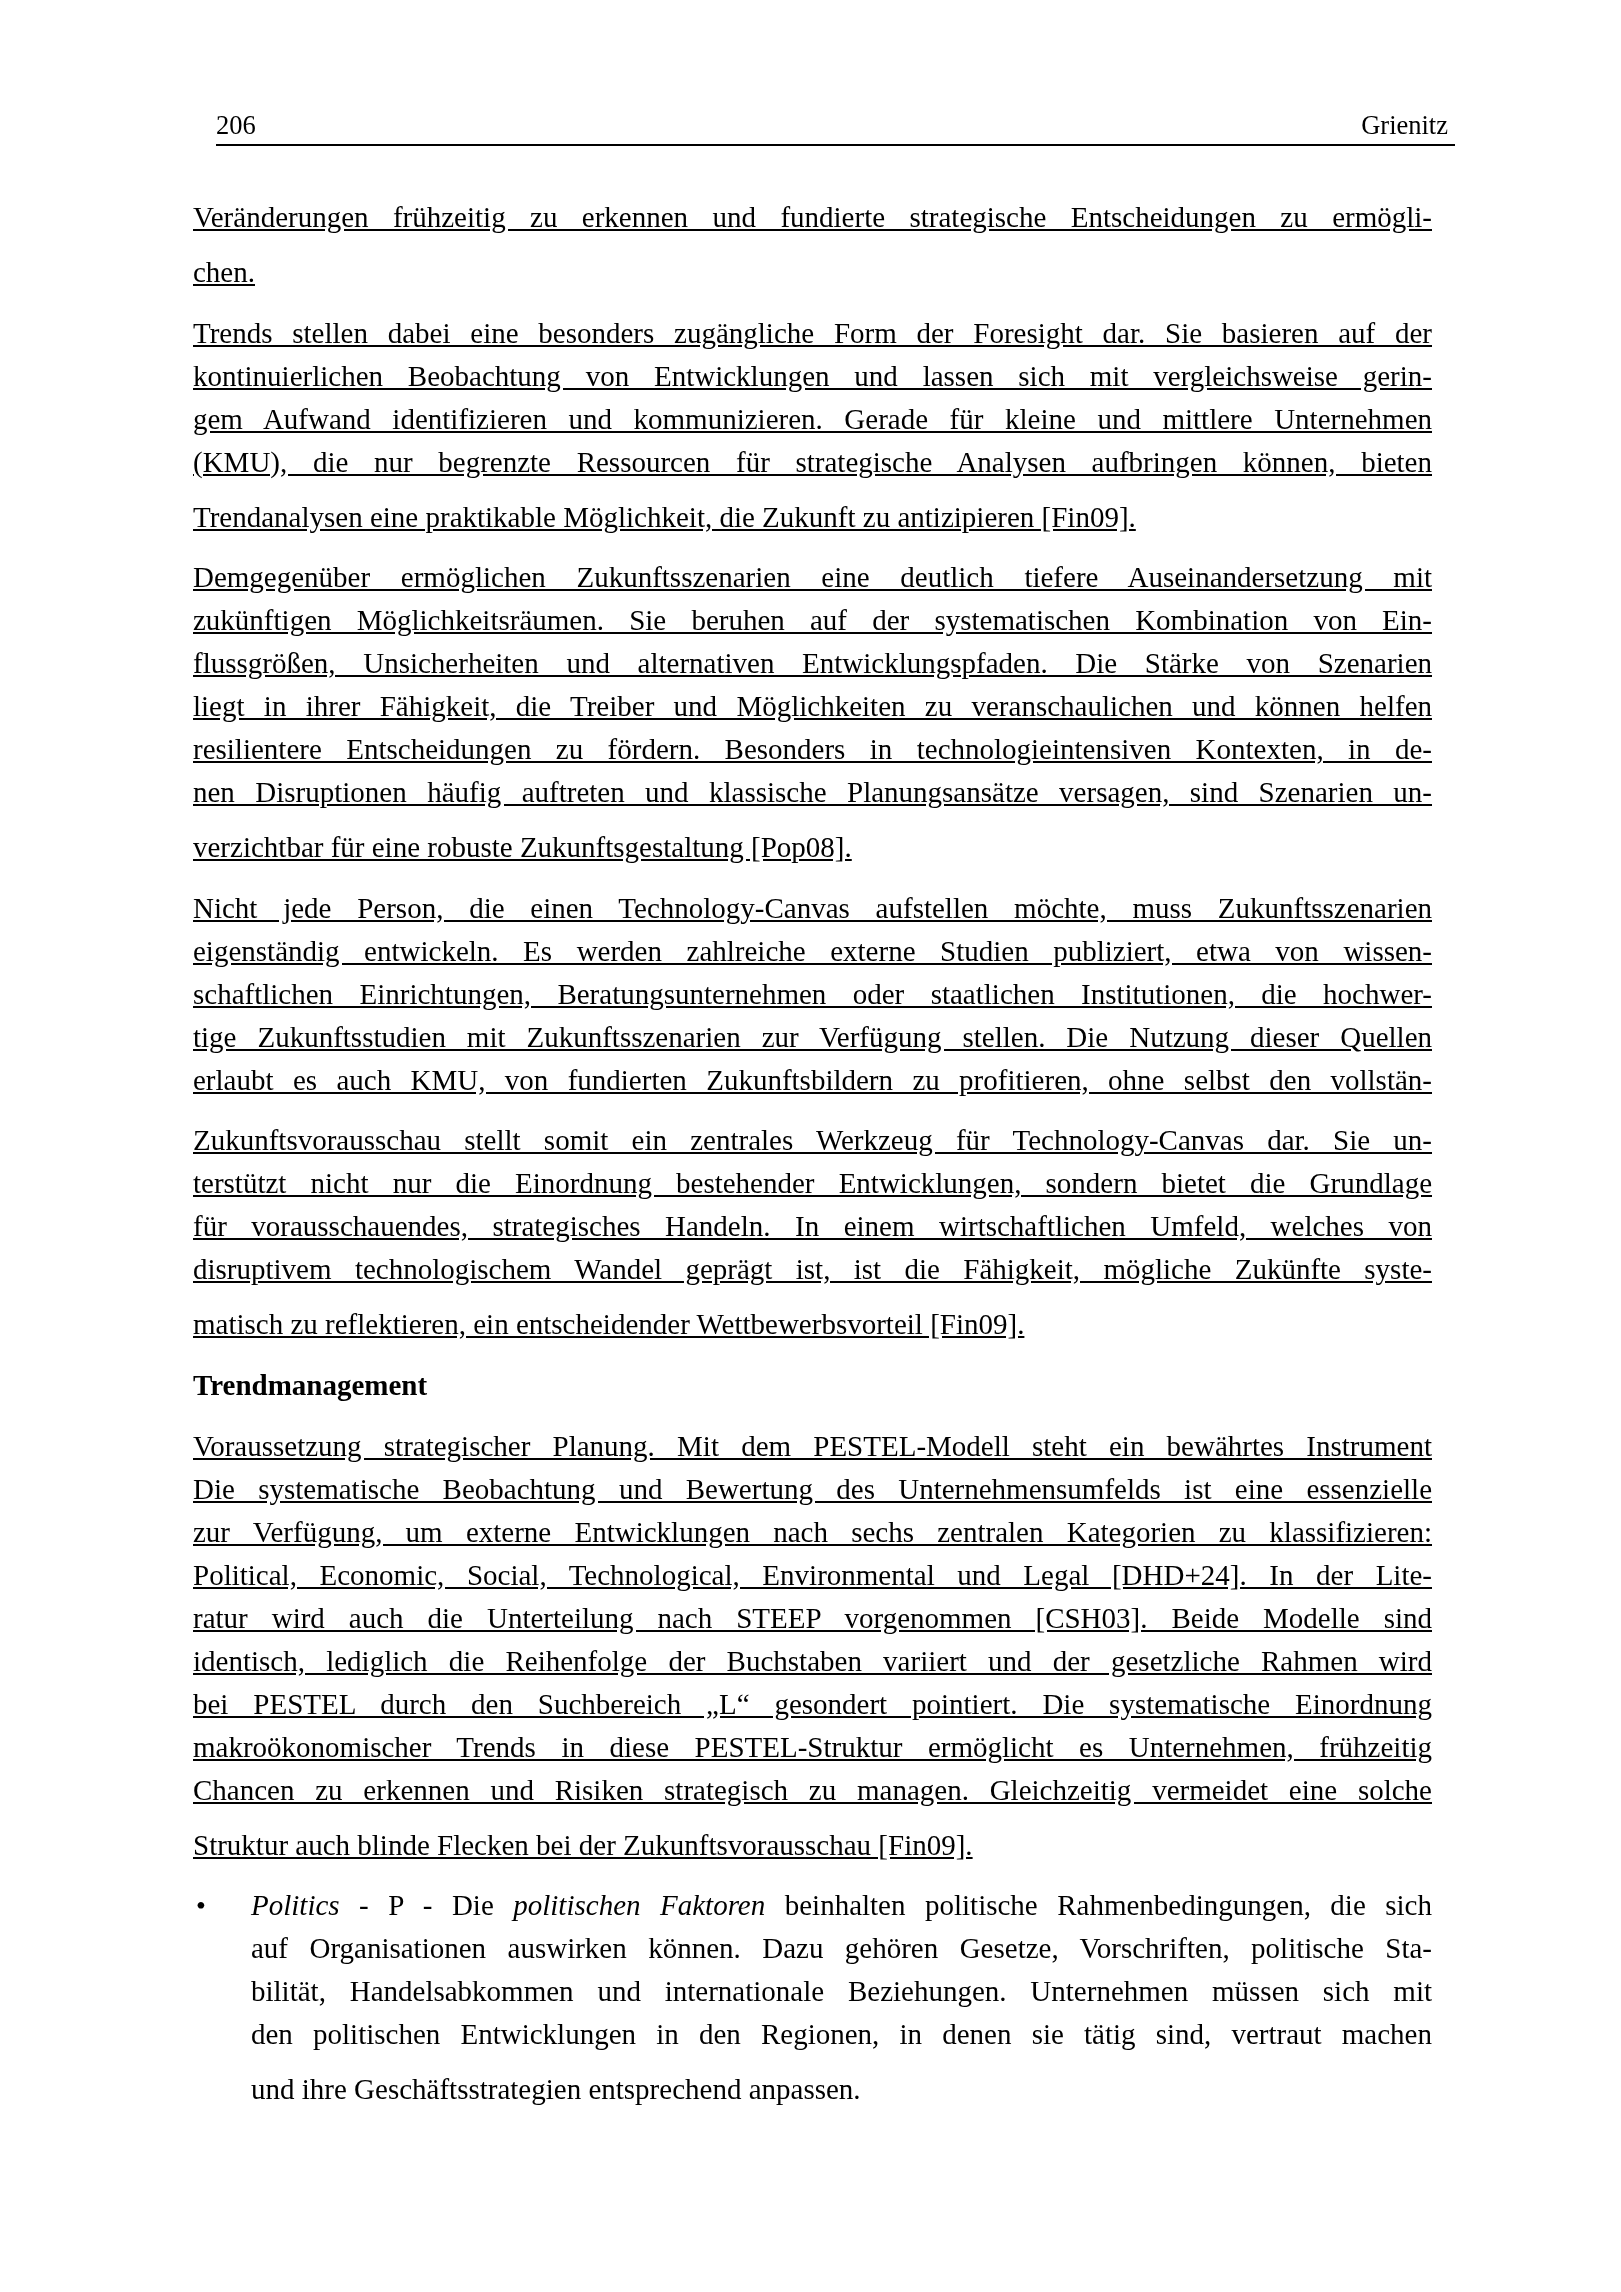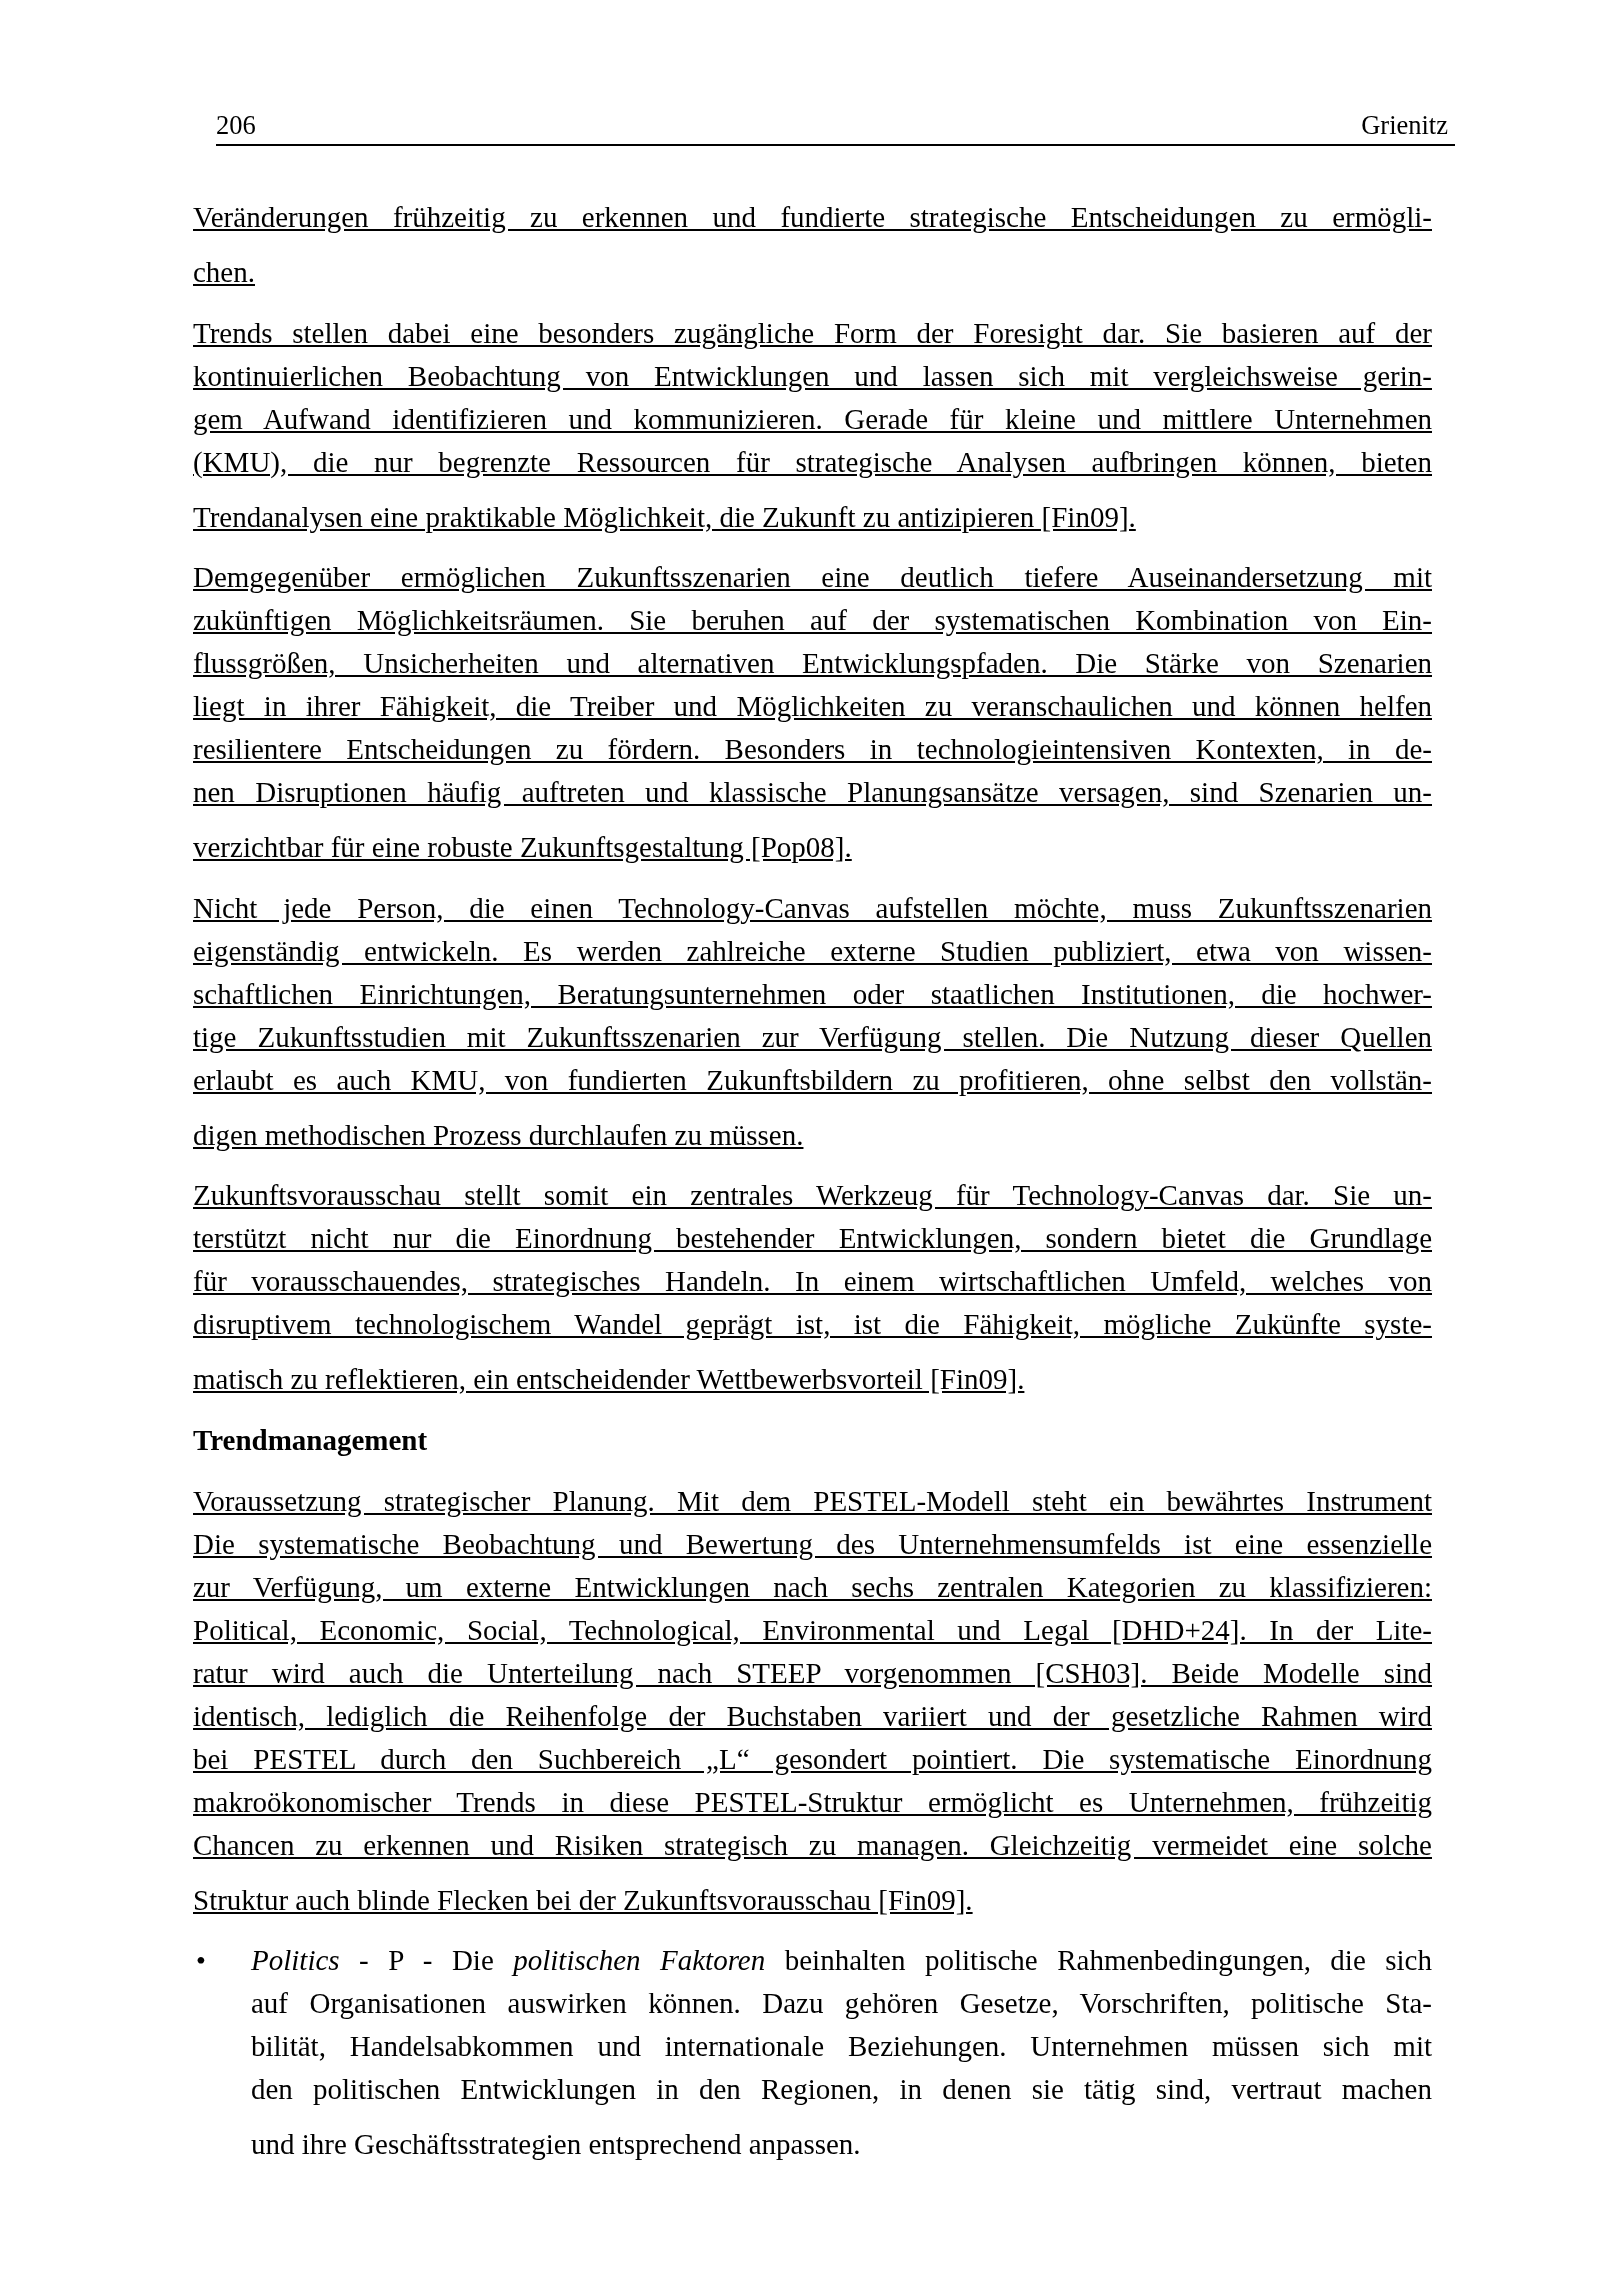"digen methodischen Prozess durchlaufen" span.line { html: <span>digen methodischen Prozess durchlaufen zu müssen.</span> -> none }
